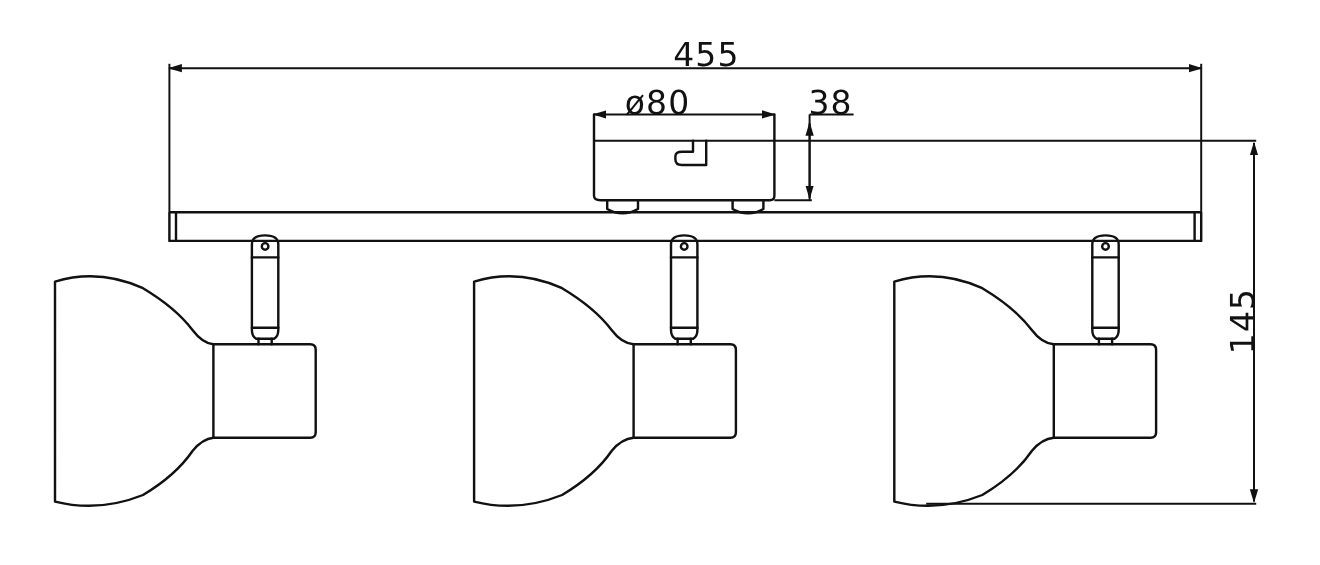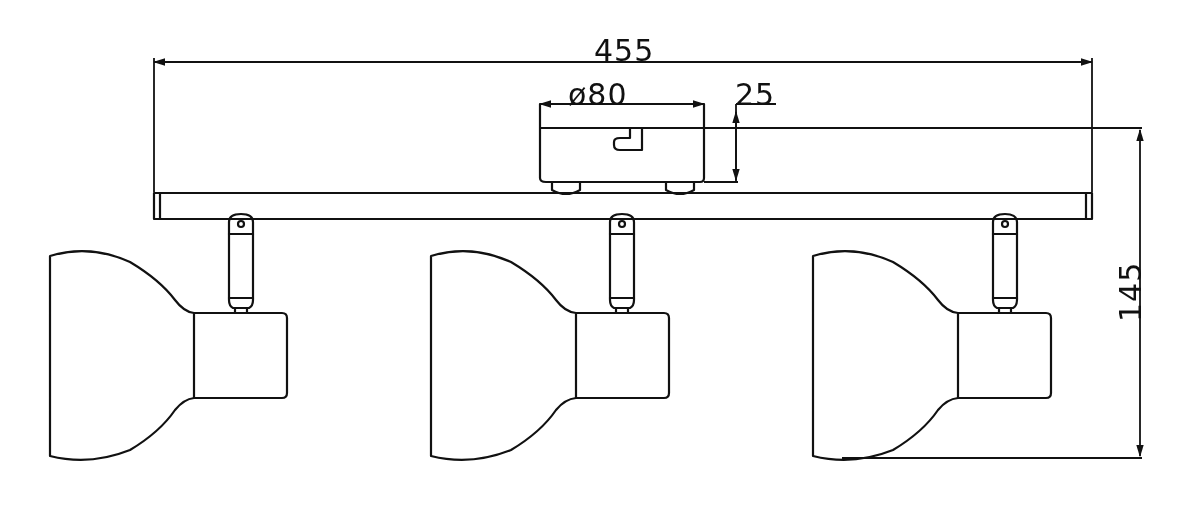"455" .dim-455 { left: 594px -> 612px }
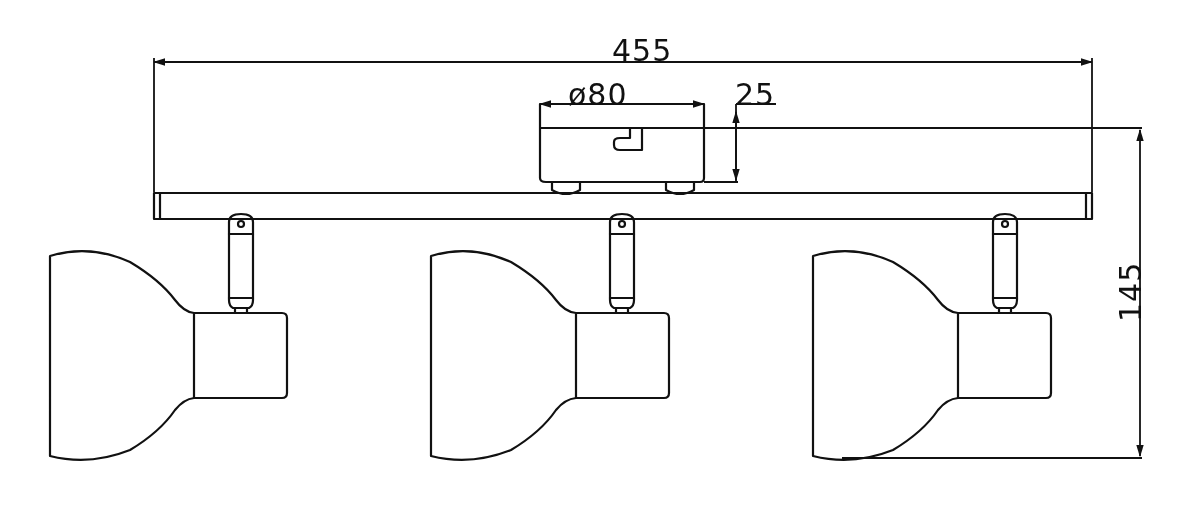"25" div.dimtext { text: 25 -> 38 }
